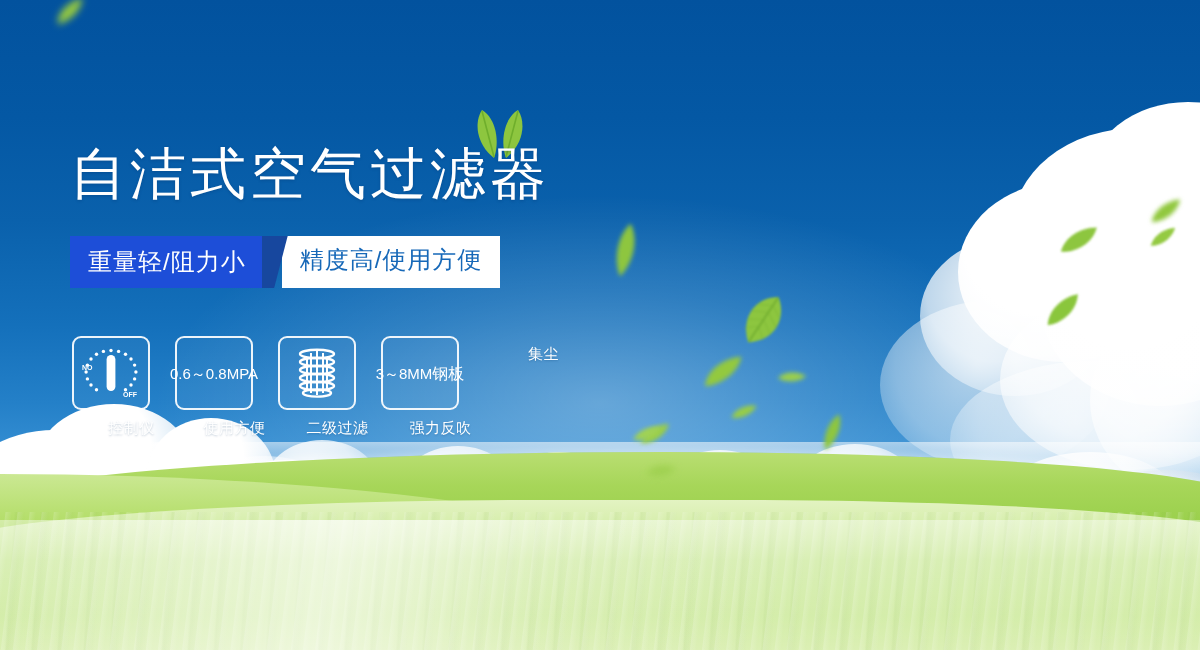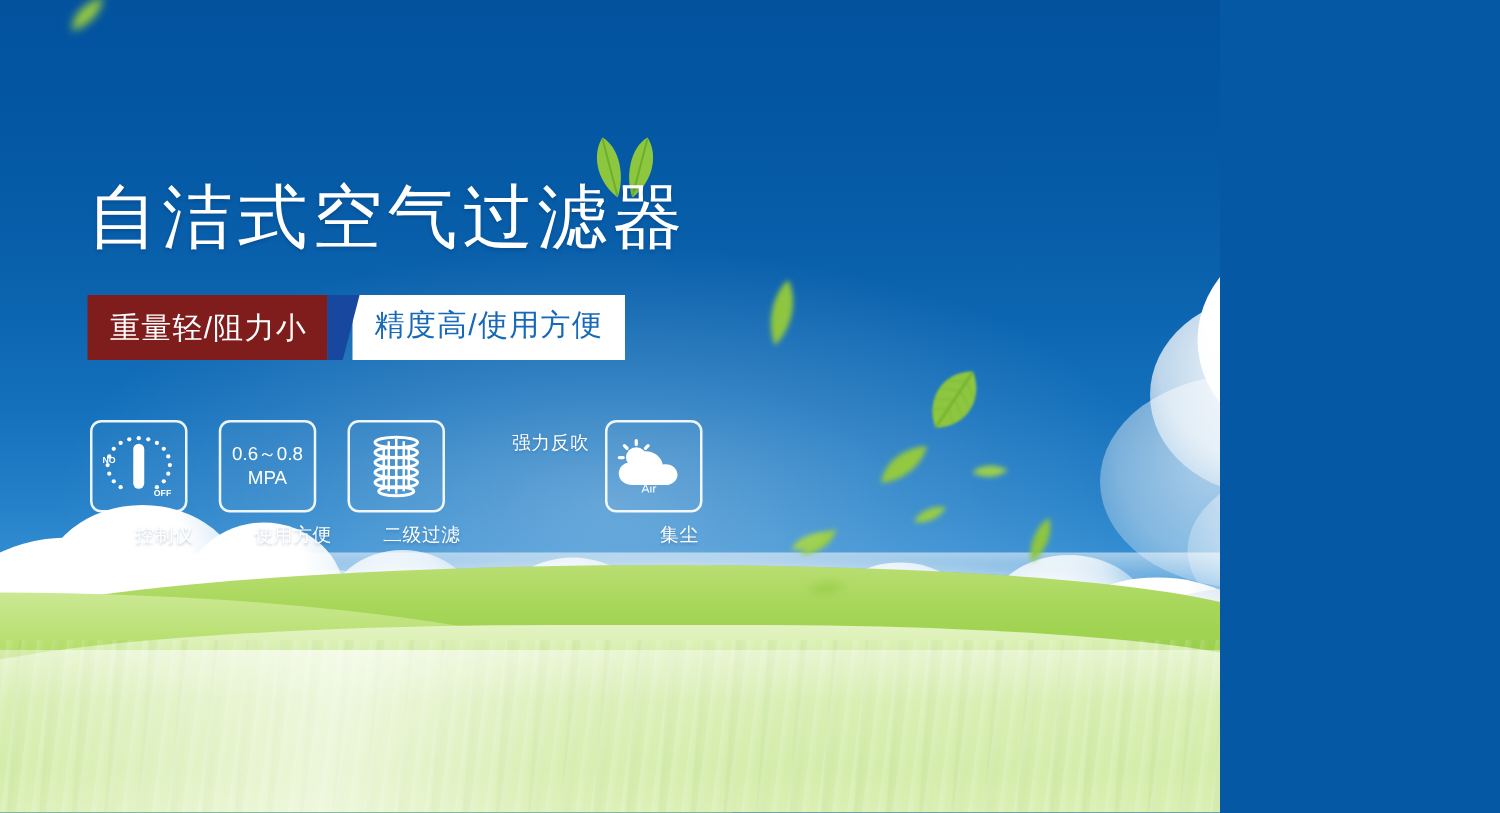"自洁式空气过滤器" #banner { width: 976px -> 1200px }
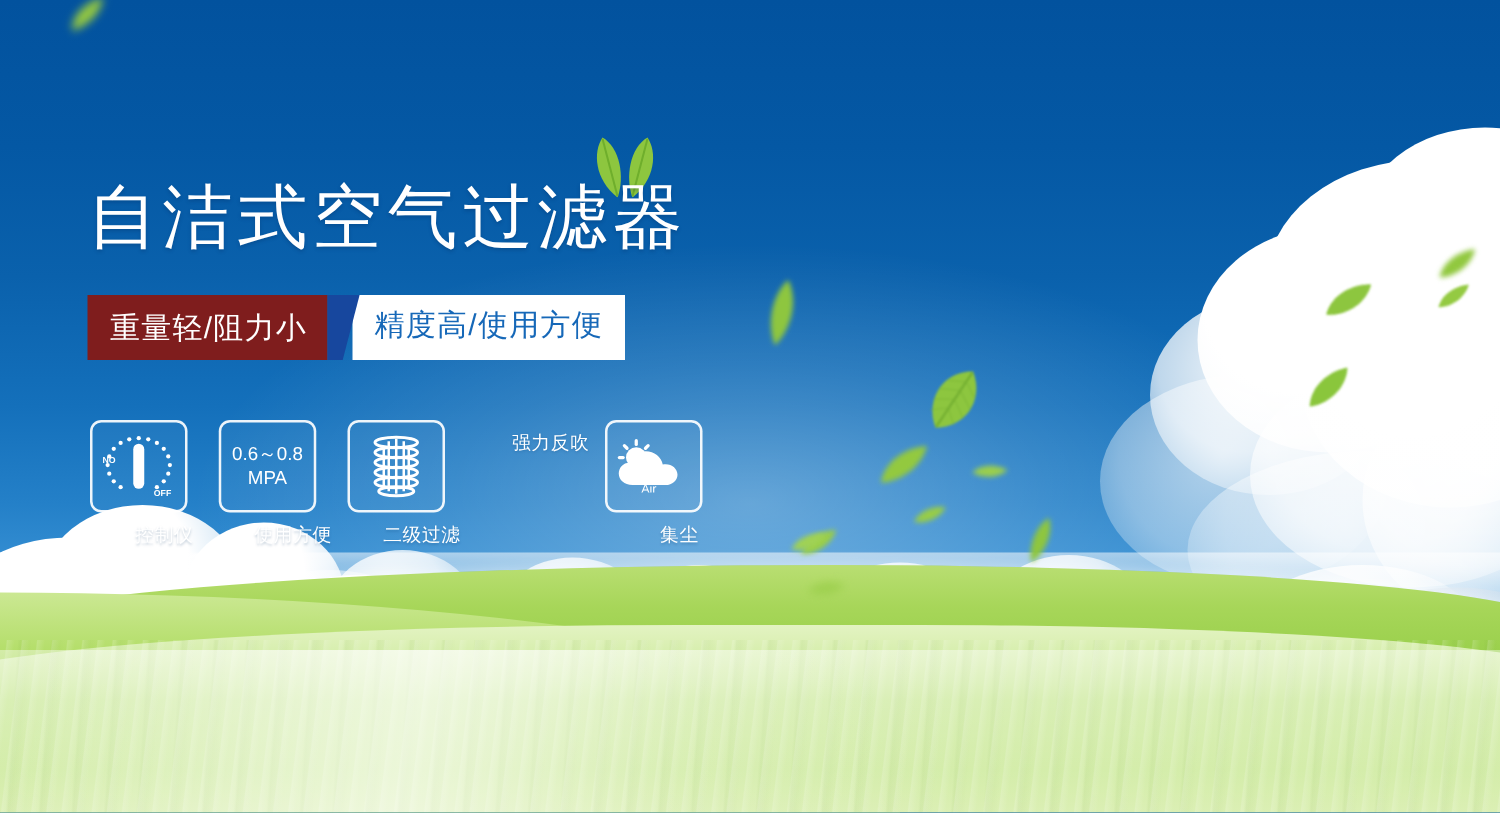"重量轻/阻力小" .badge-left { background: #7f1d1d -> #1d4ed8 }
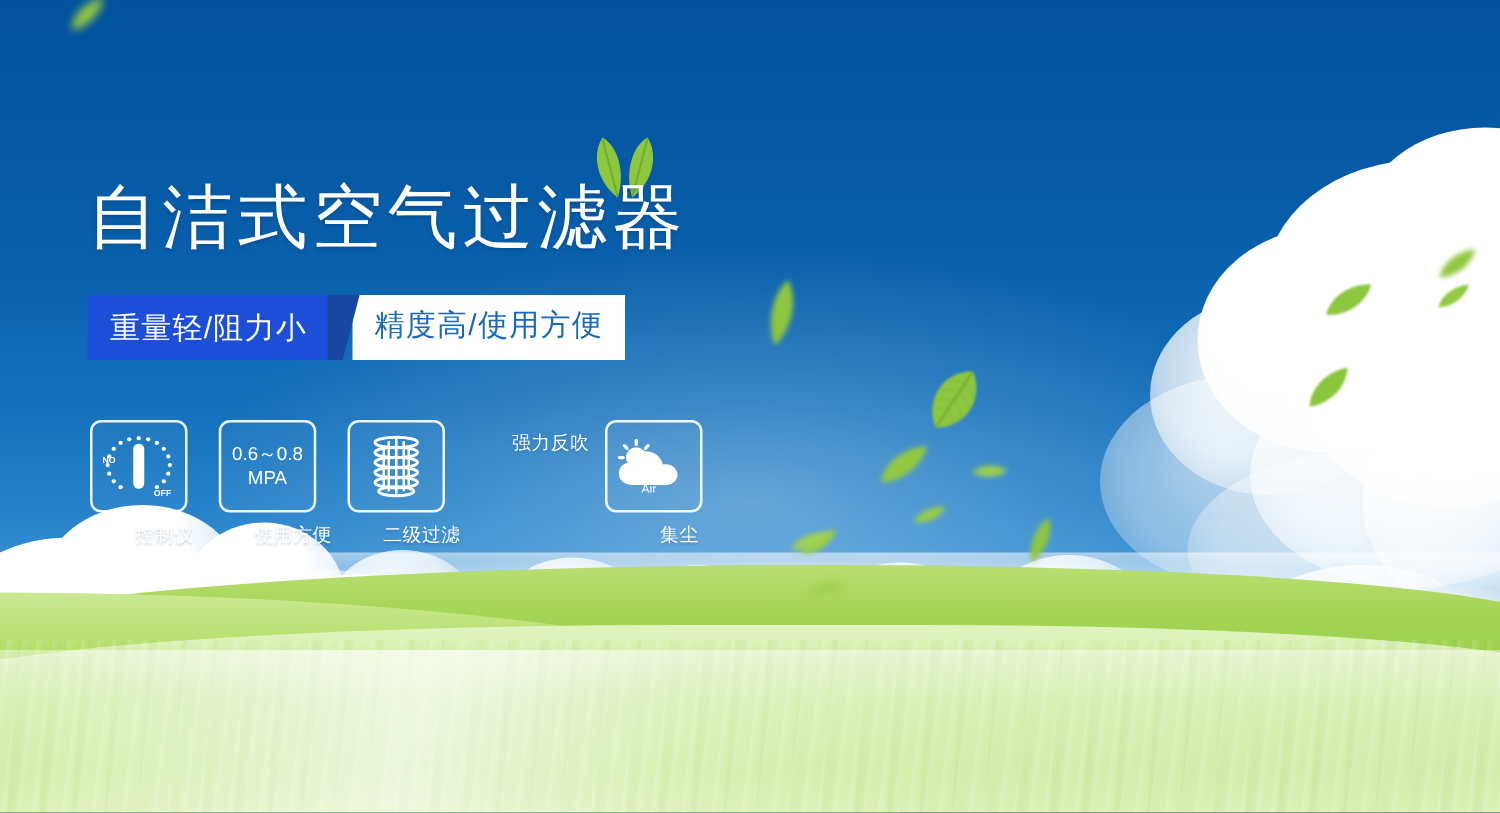"0.6～0.8" .feature-box { flex-direction: column -> none }
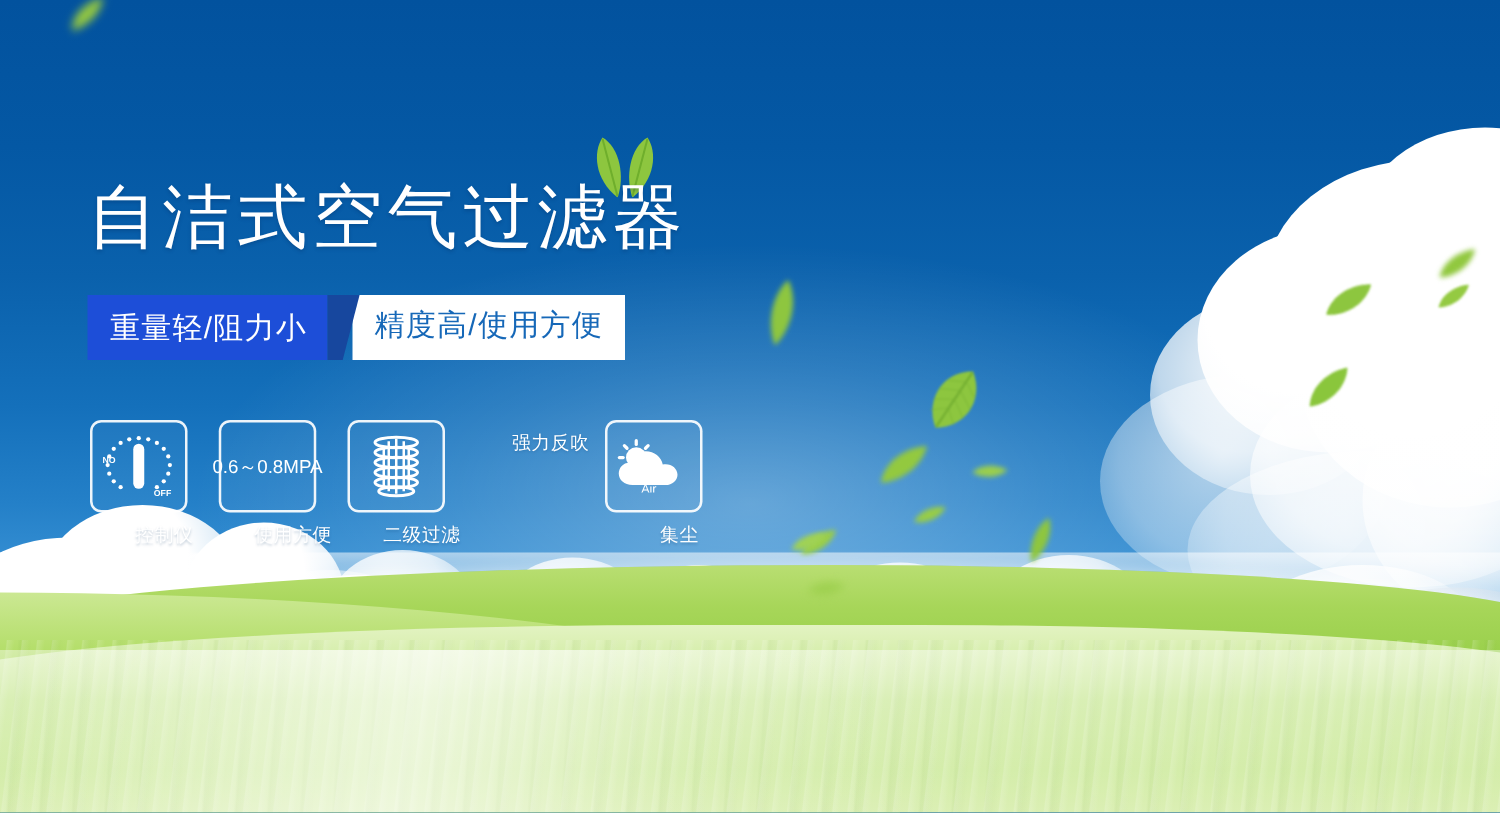"3～8MM" div.feature-box { html: none -> <div> <div>3～8MM</div> <div>钢板</div> </div> }
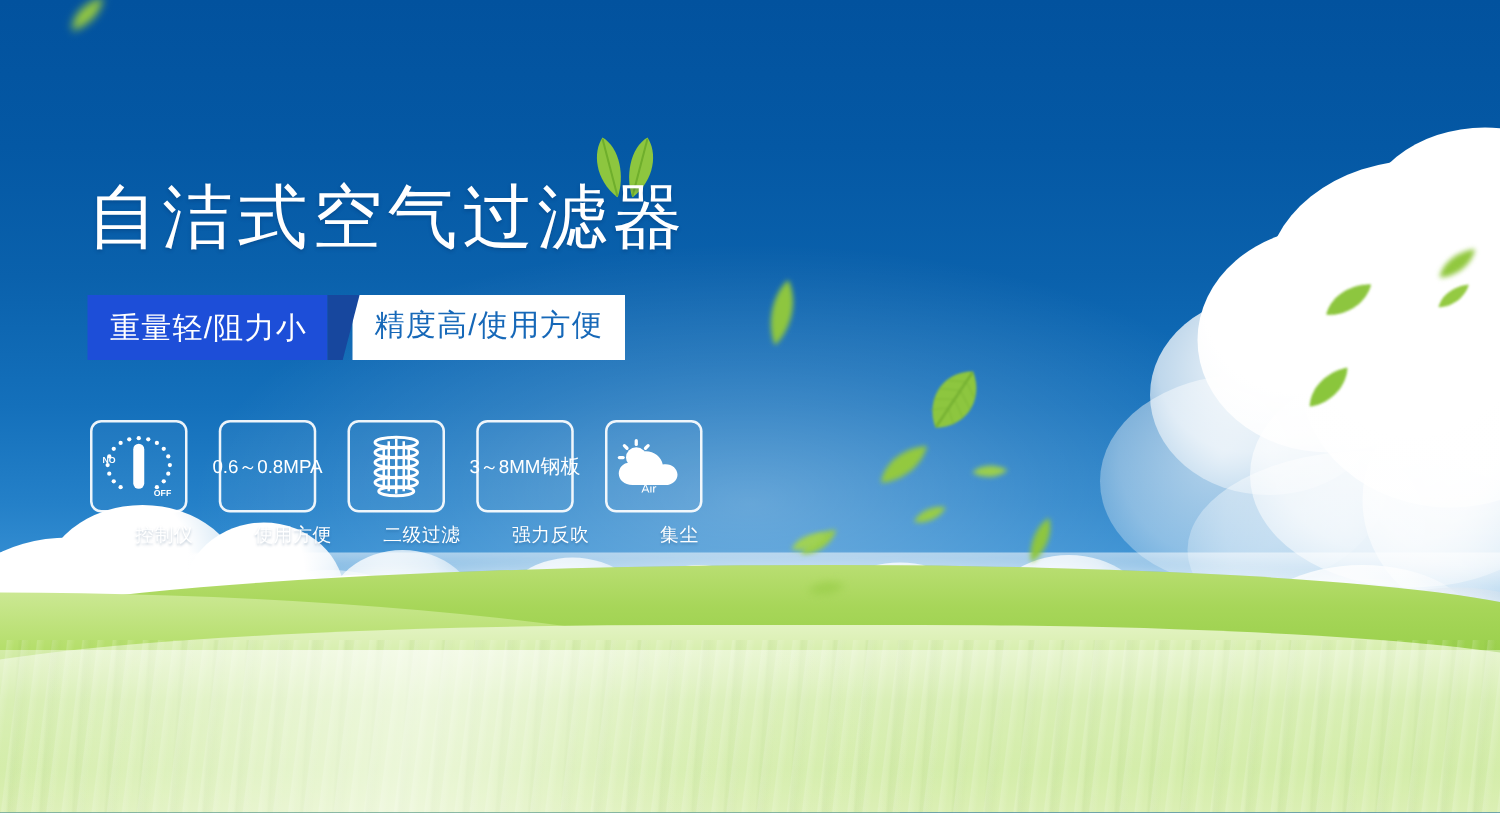"Air" div.feature-box { html: <div> <svg> <g> <circle></circle> <g> <path></path> <path></path> <path></path> <path></path> <path></path> <path></path> </g> <path></path> </g> <text>Air</text> </svg> </div> -> none }
